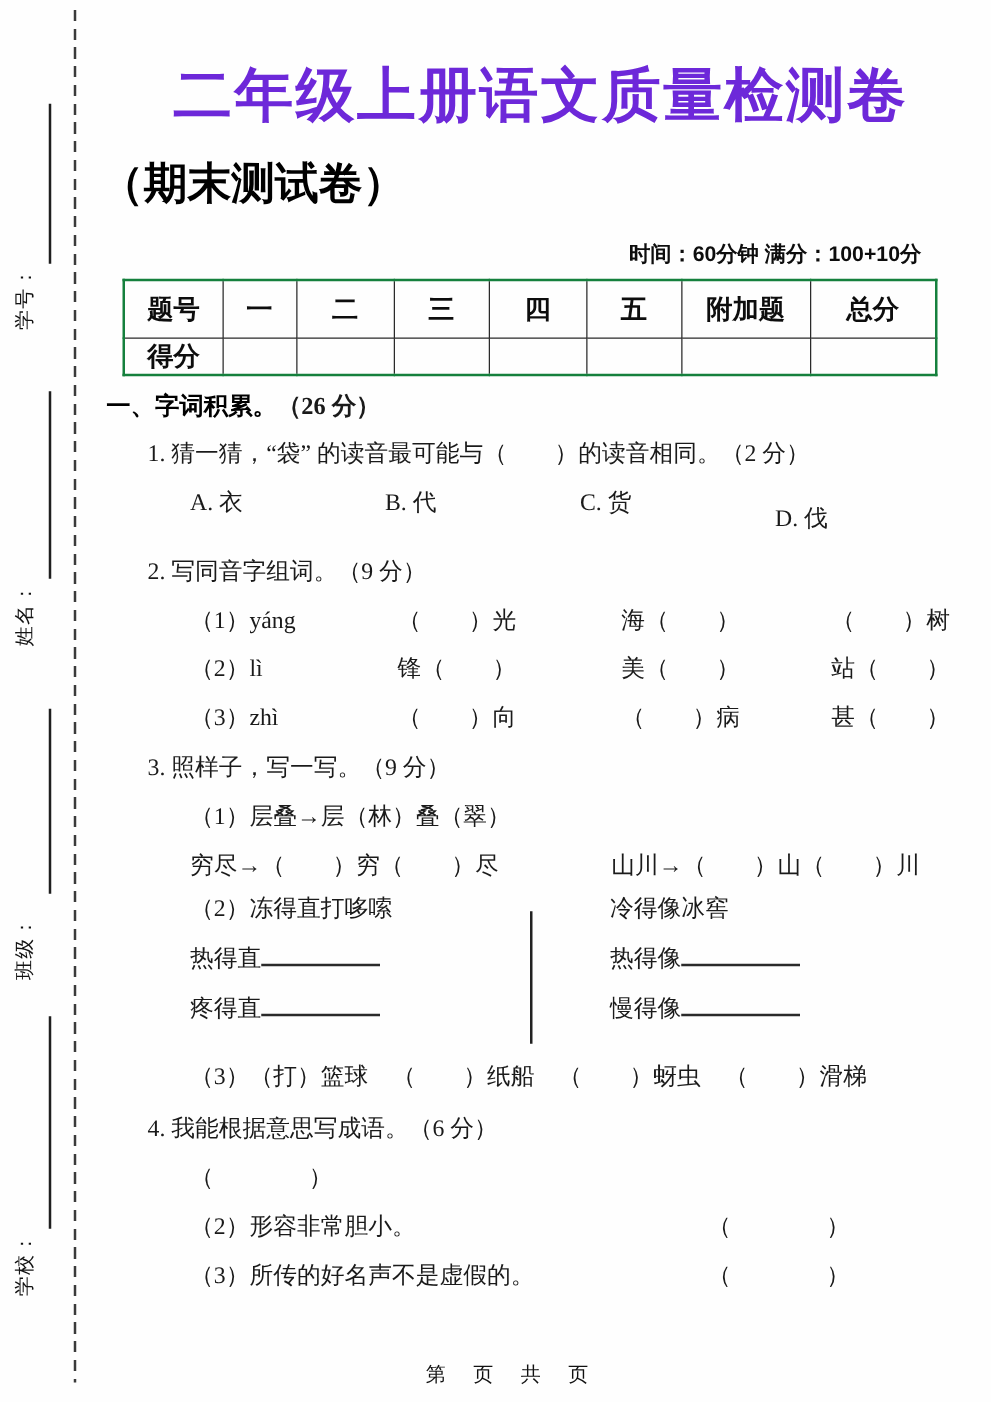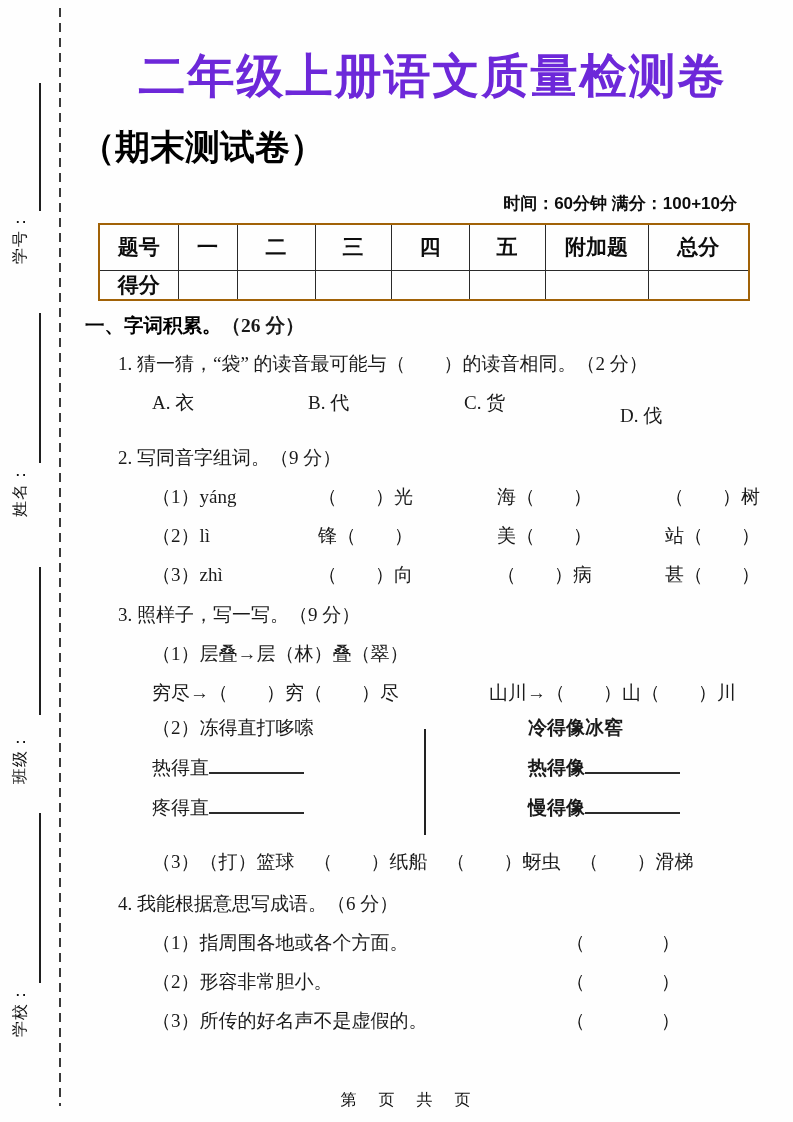"题号" table.score { border: 2px solid #a16207 -> 2px solid #15803d }
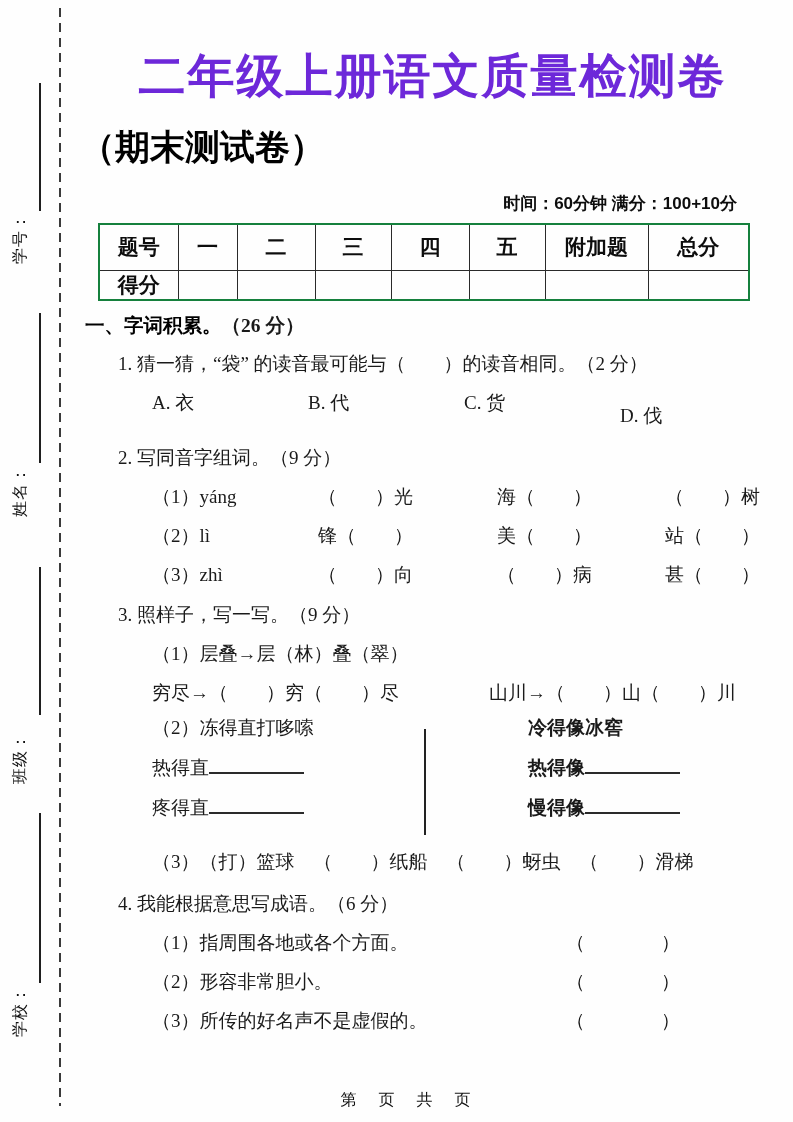"冷得像冰窖" .cmp-right { font-weight: bold -> none; margin-left: 86px -> 46px }
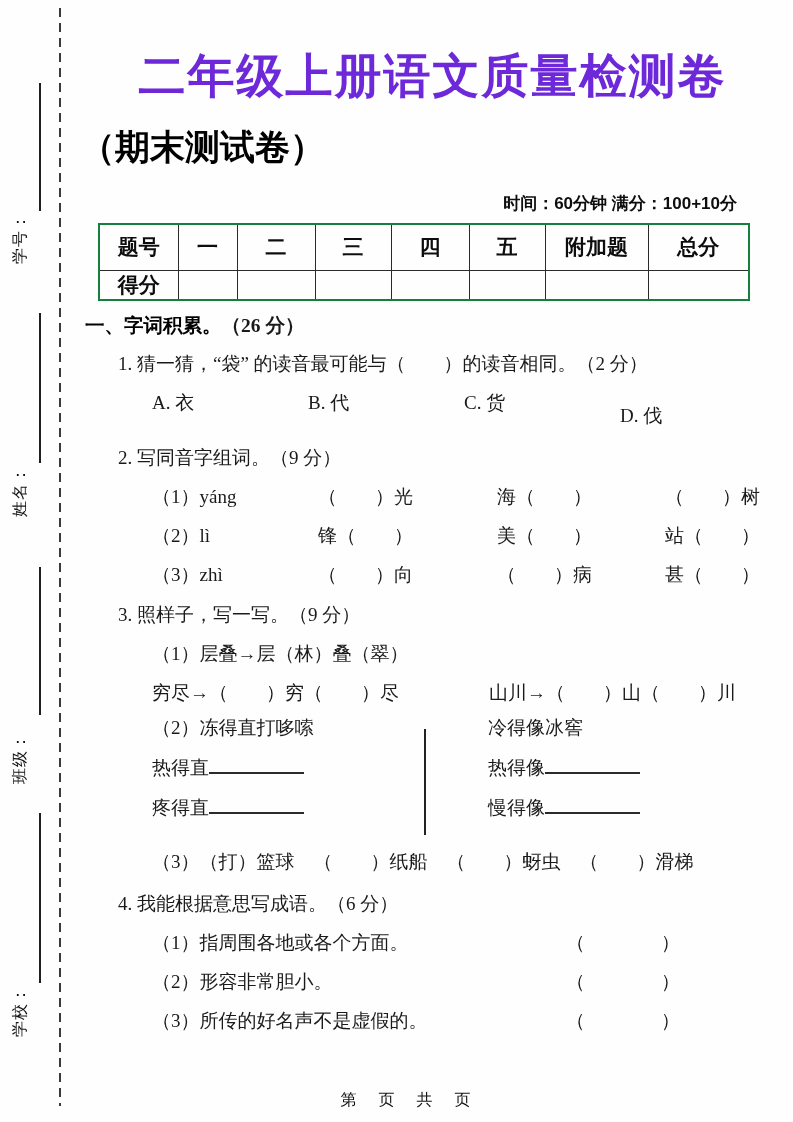"（1）指周围各地或各个方面。" span { html: <span>（1）指周围各地或各个方面。</span> -> none }
